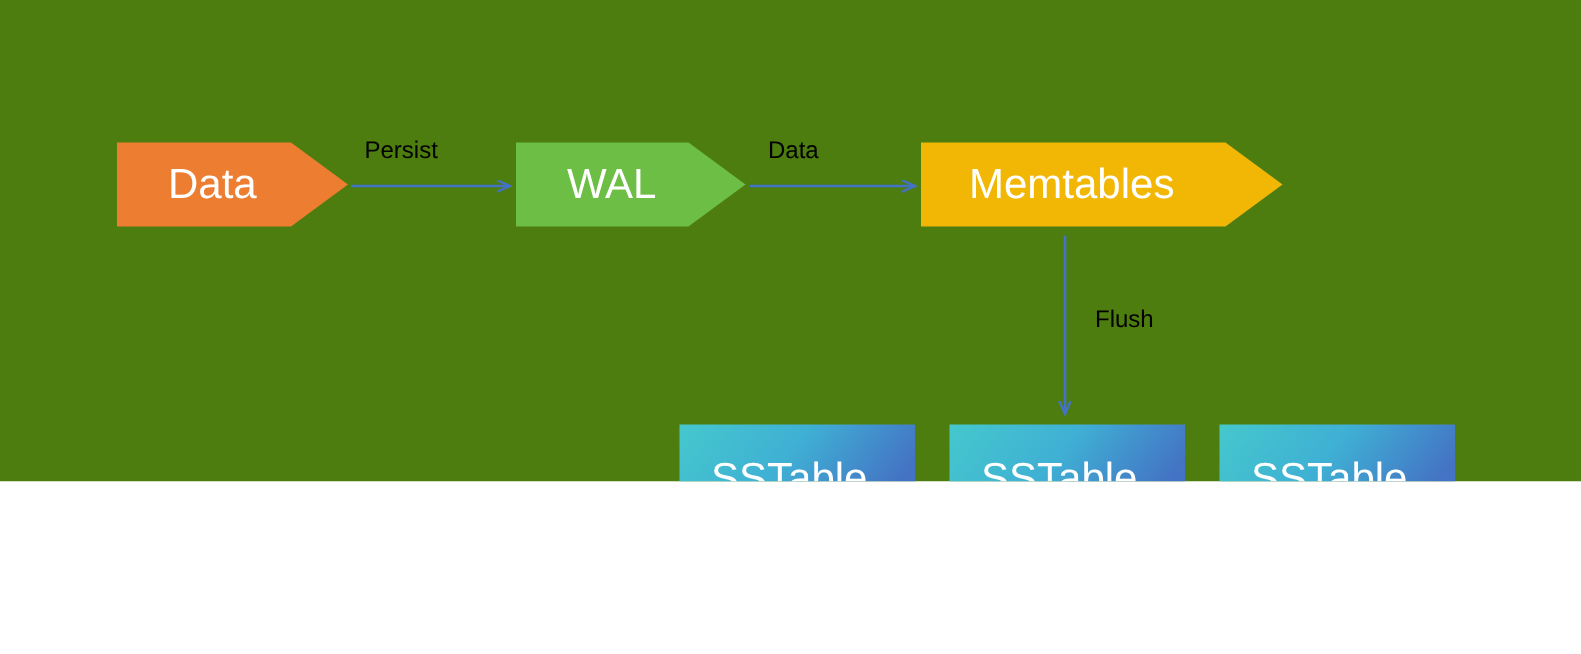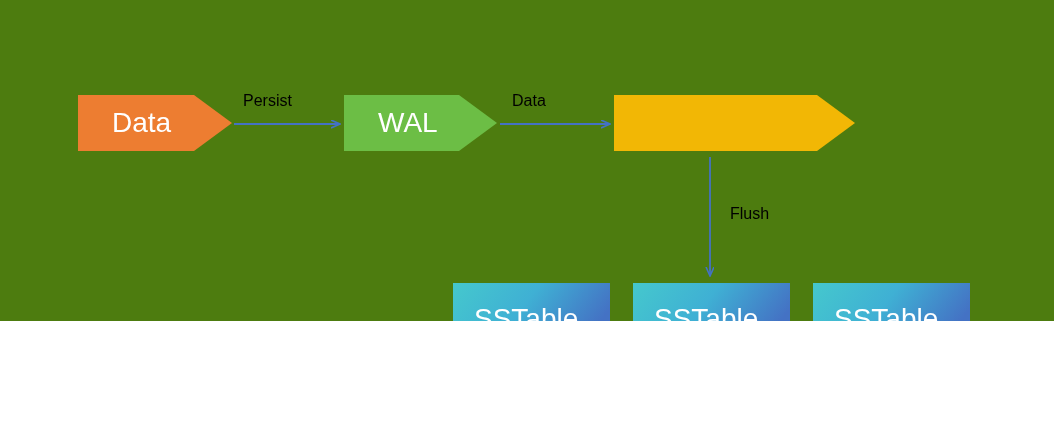"Memtables" div.node-label { html: none -> <div>Memtables</div> }
